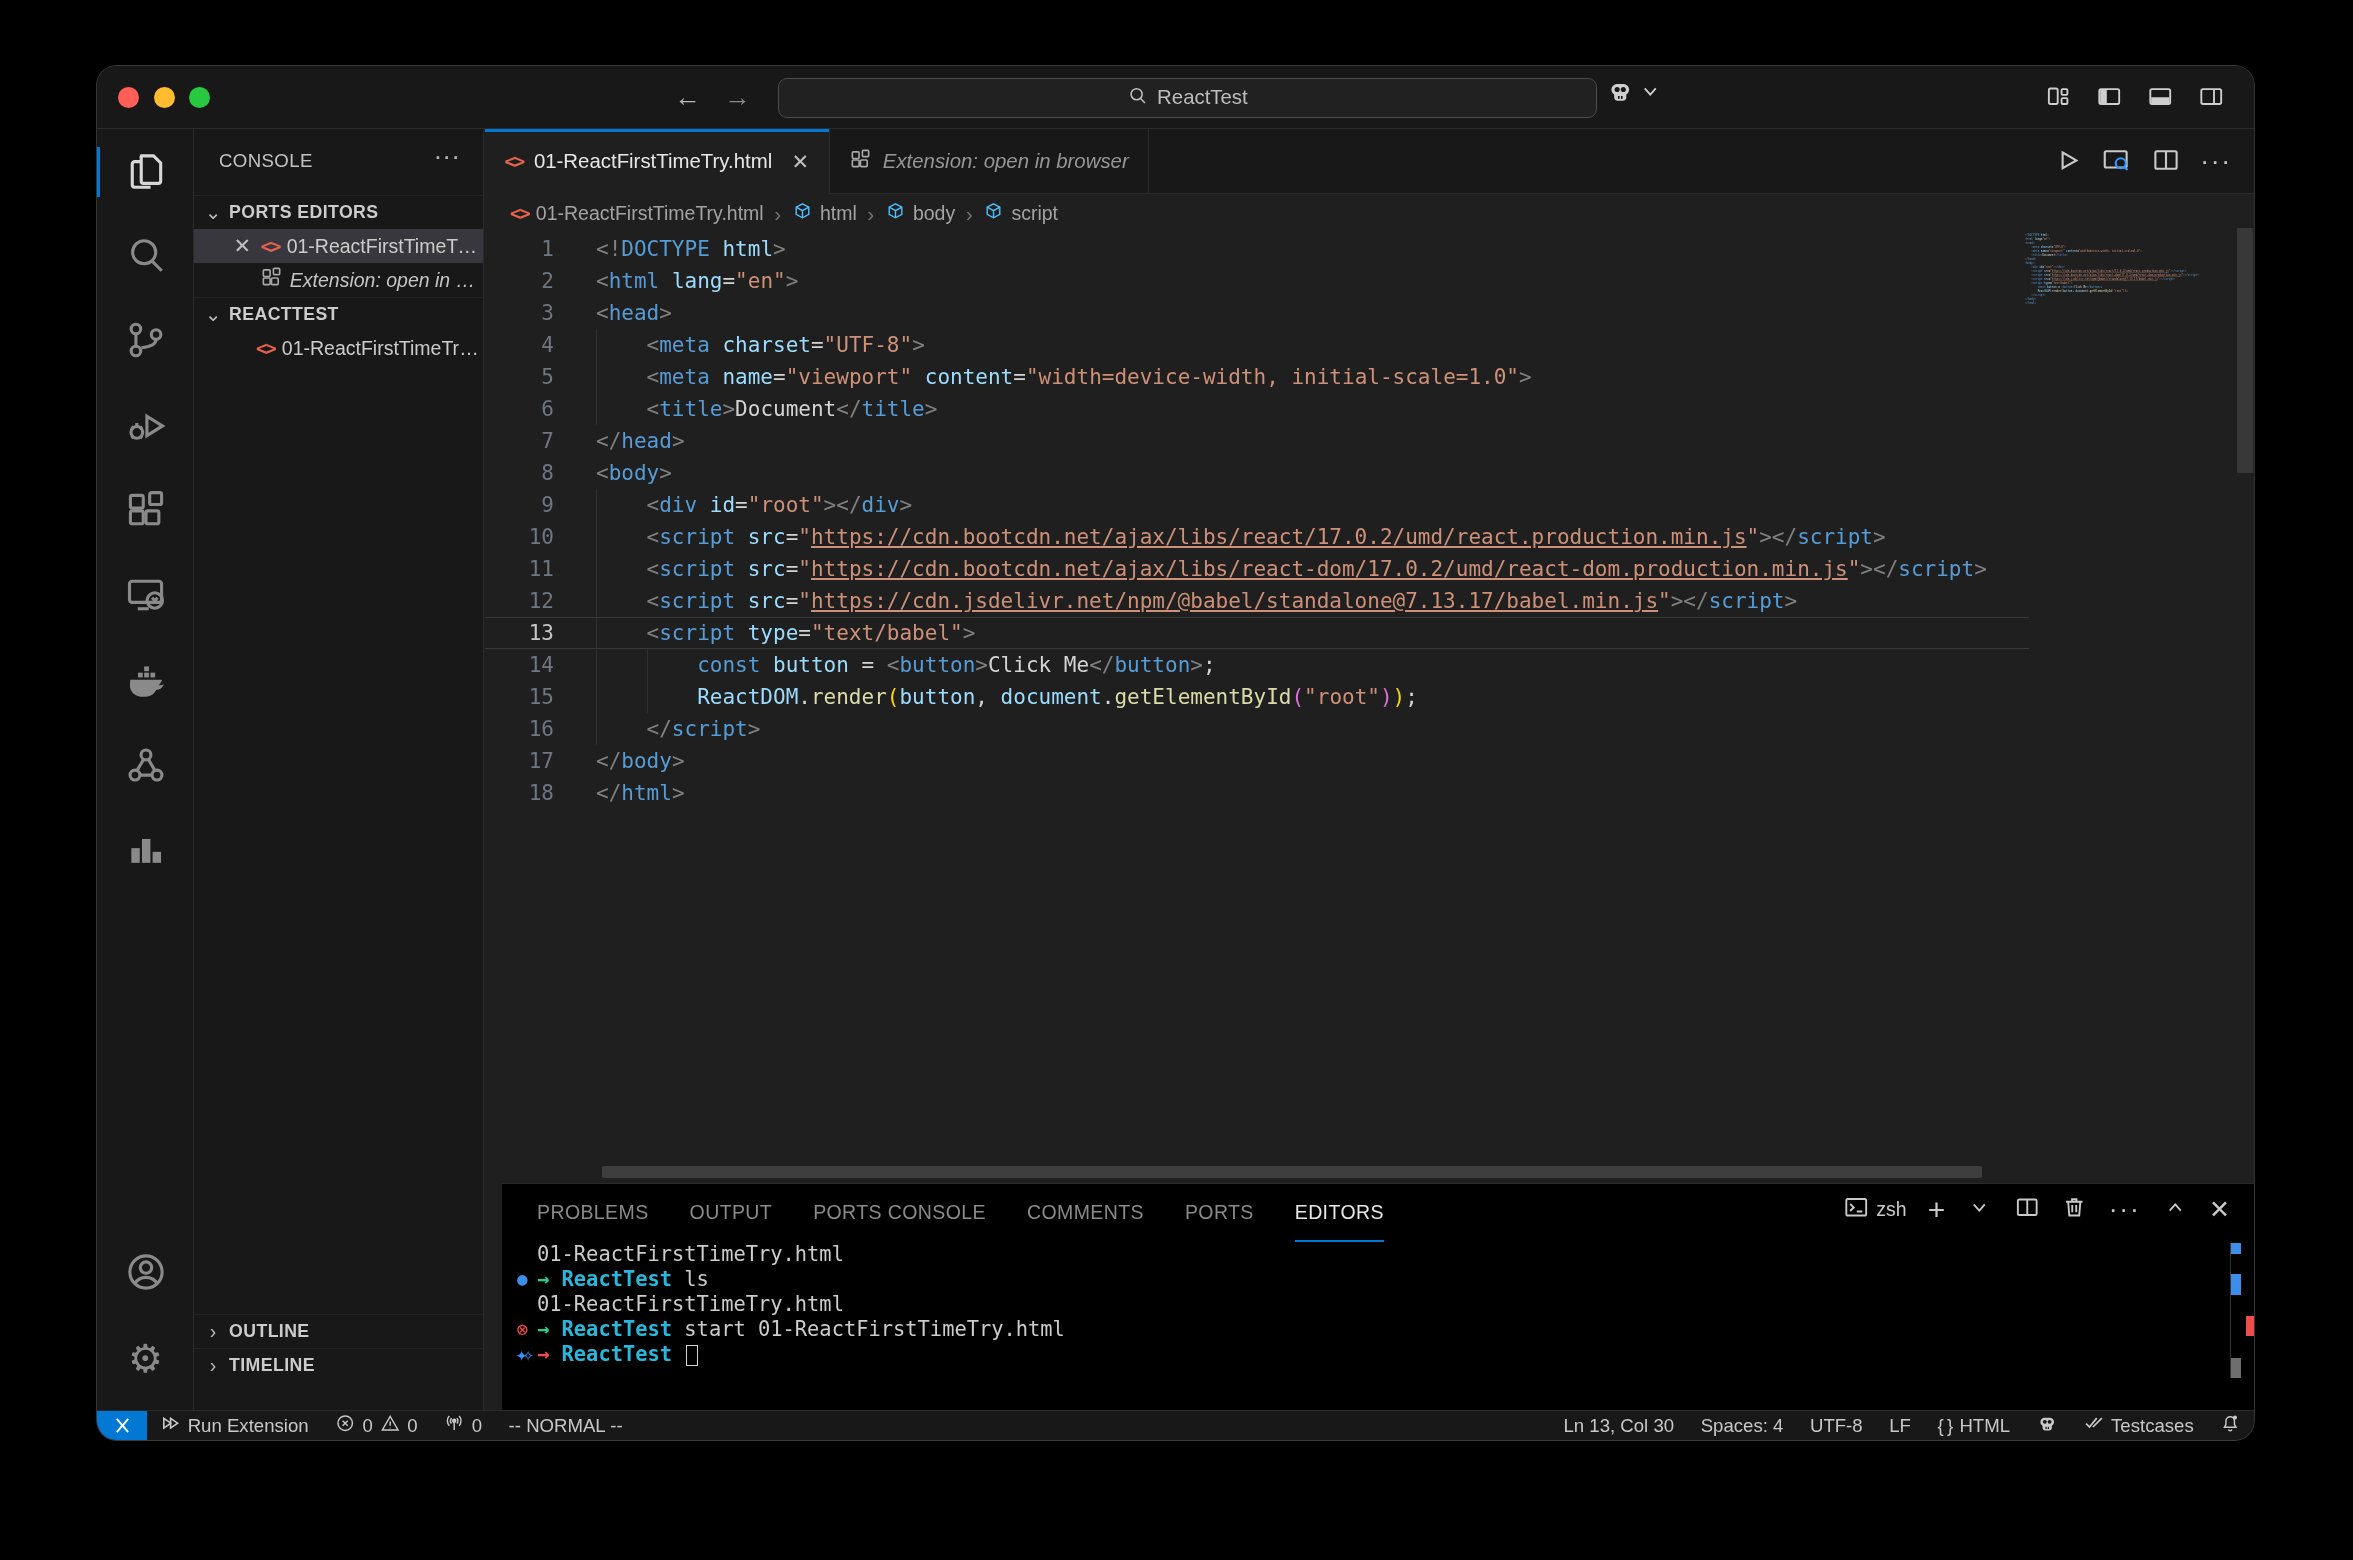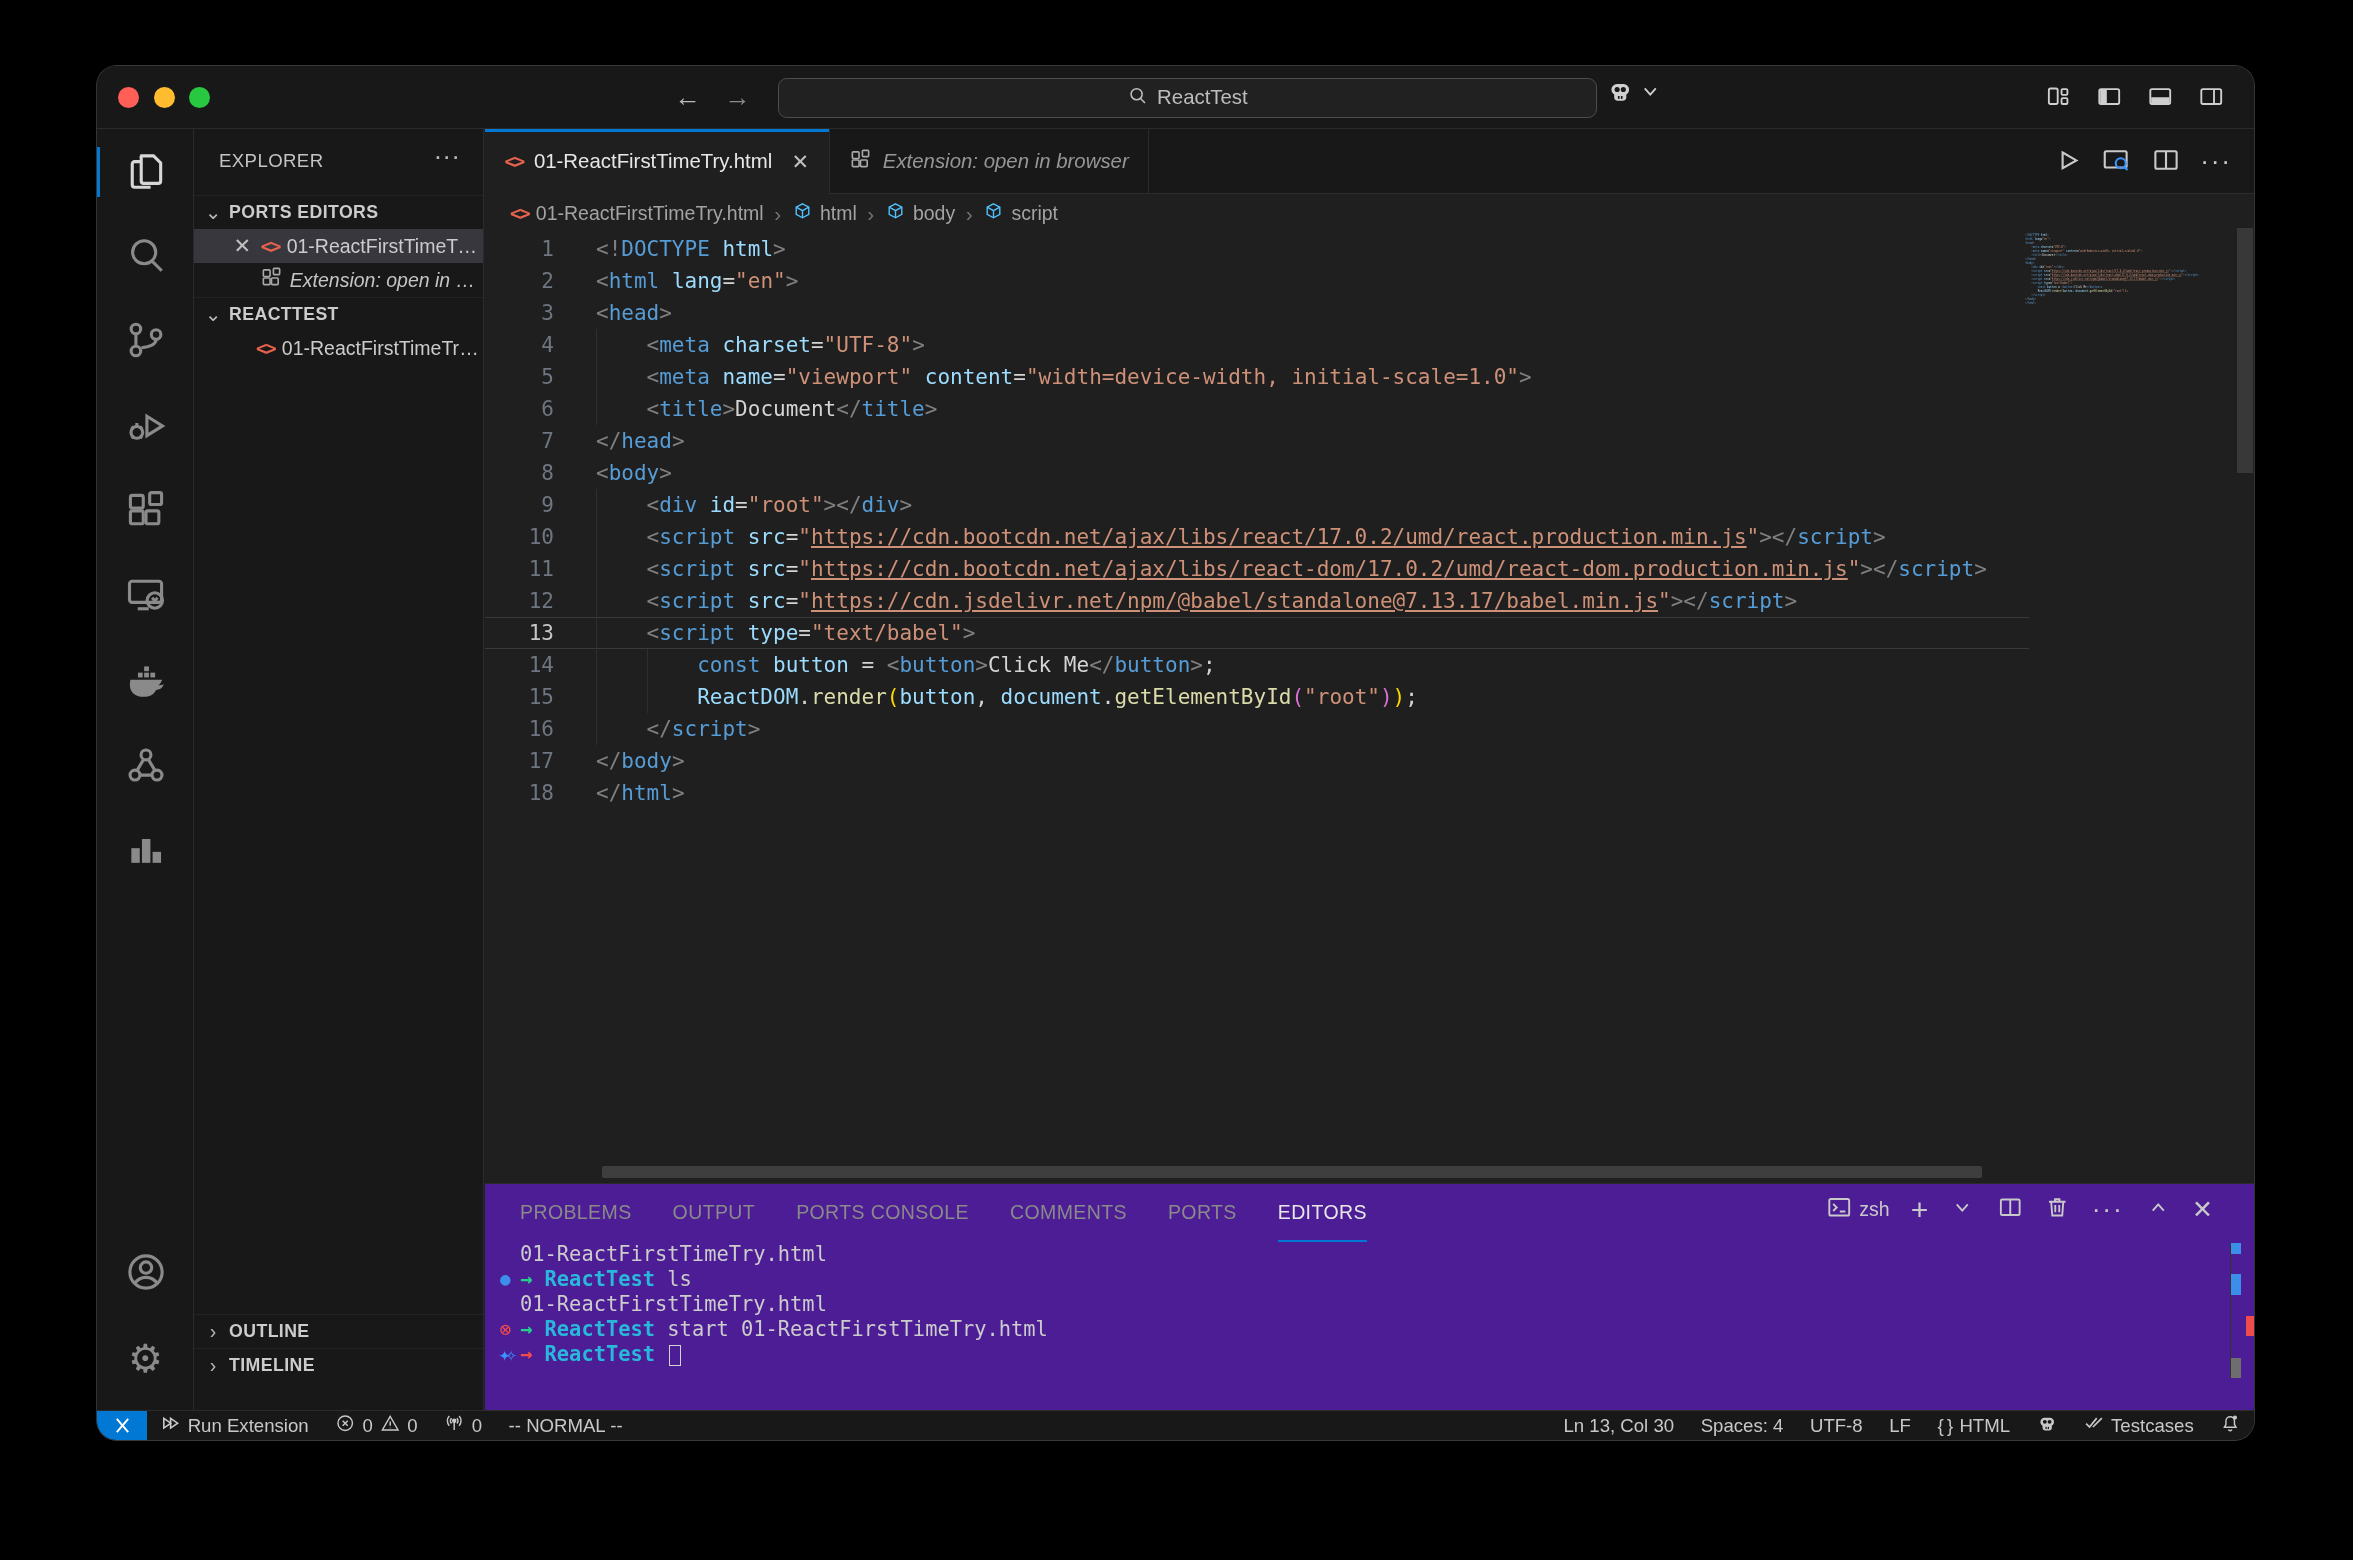"EXPLORER" div.sb-title { text: EXPLORER -> CONSOLE }
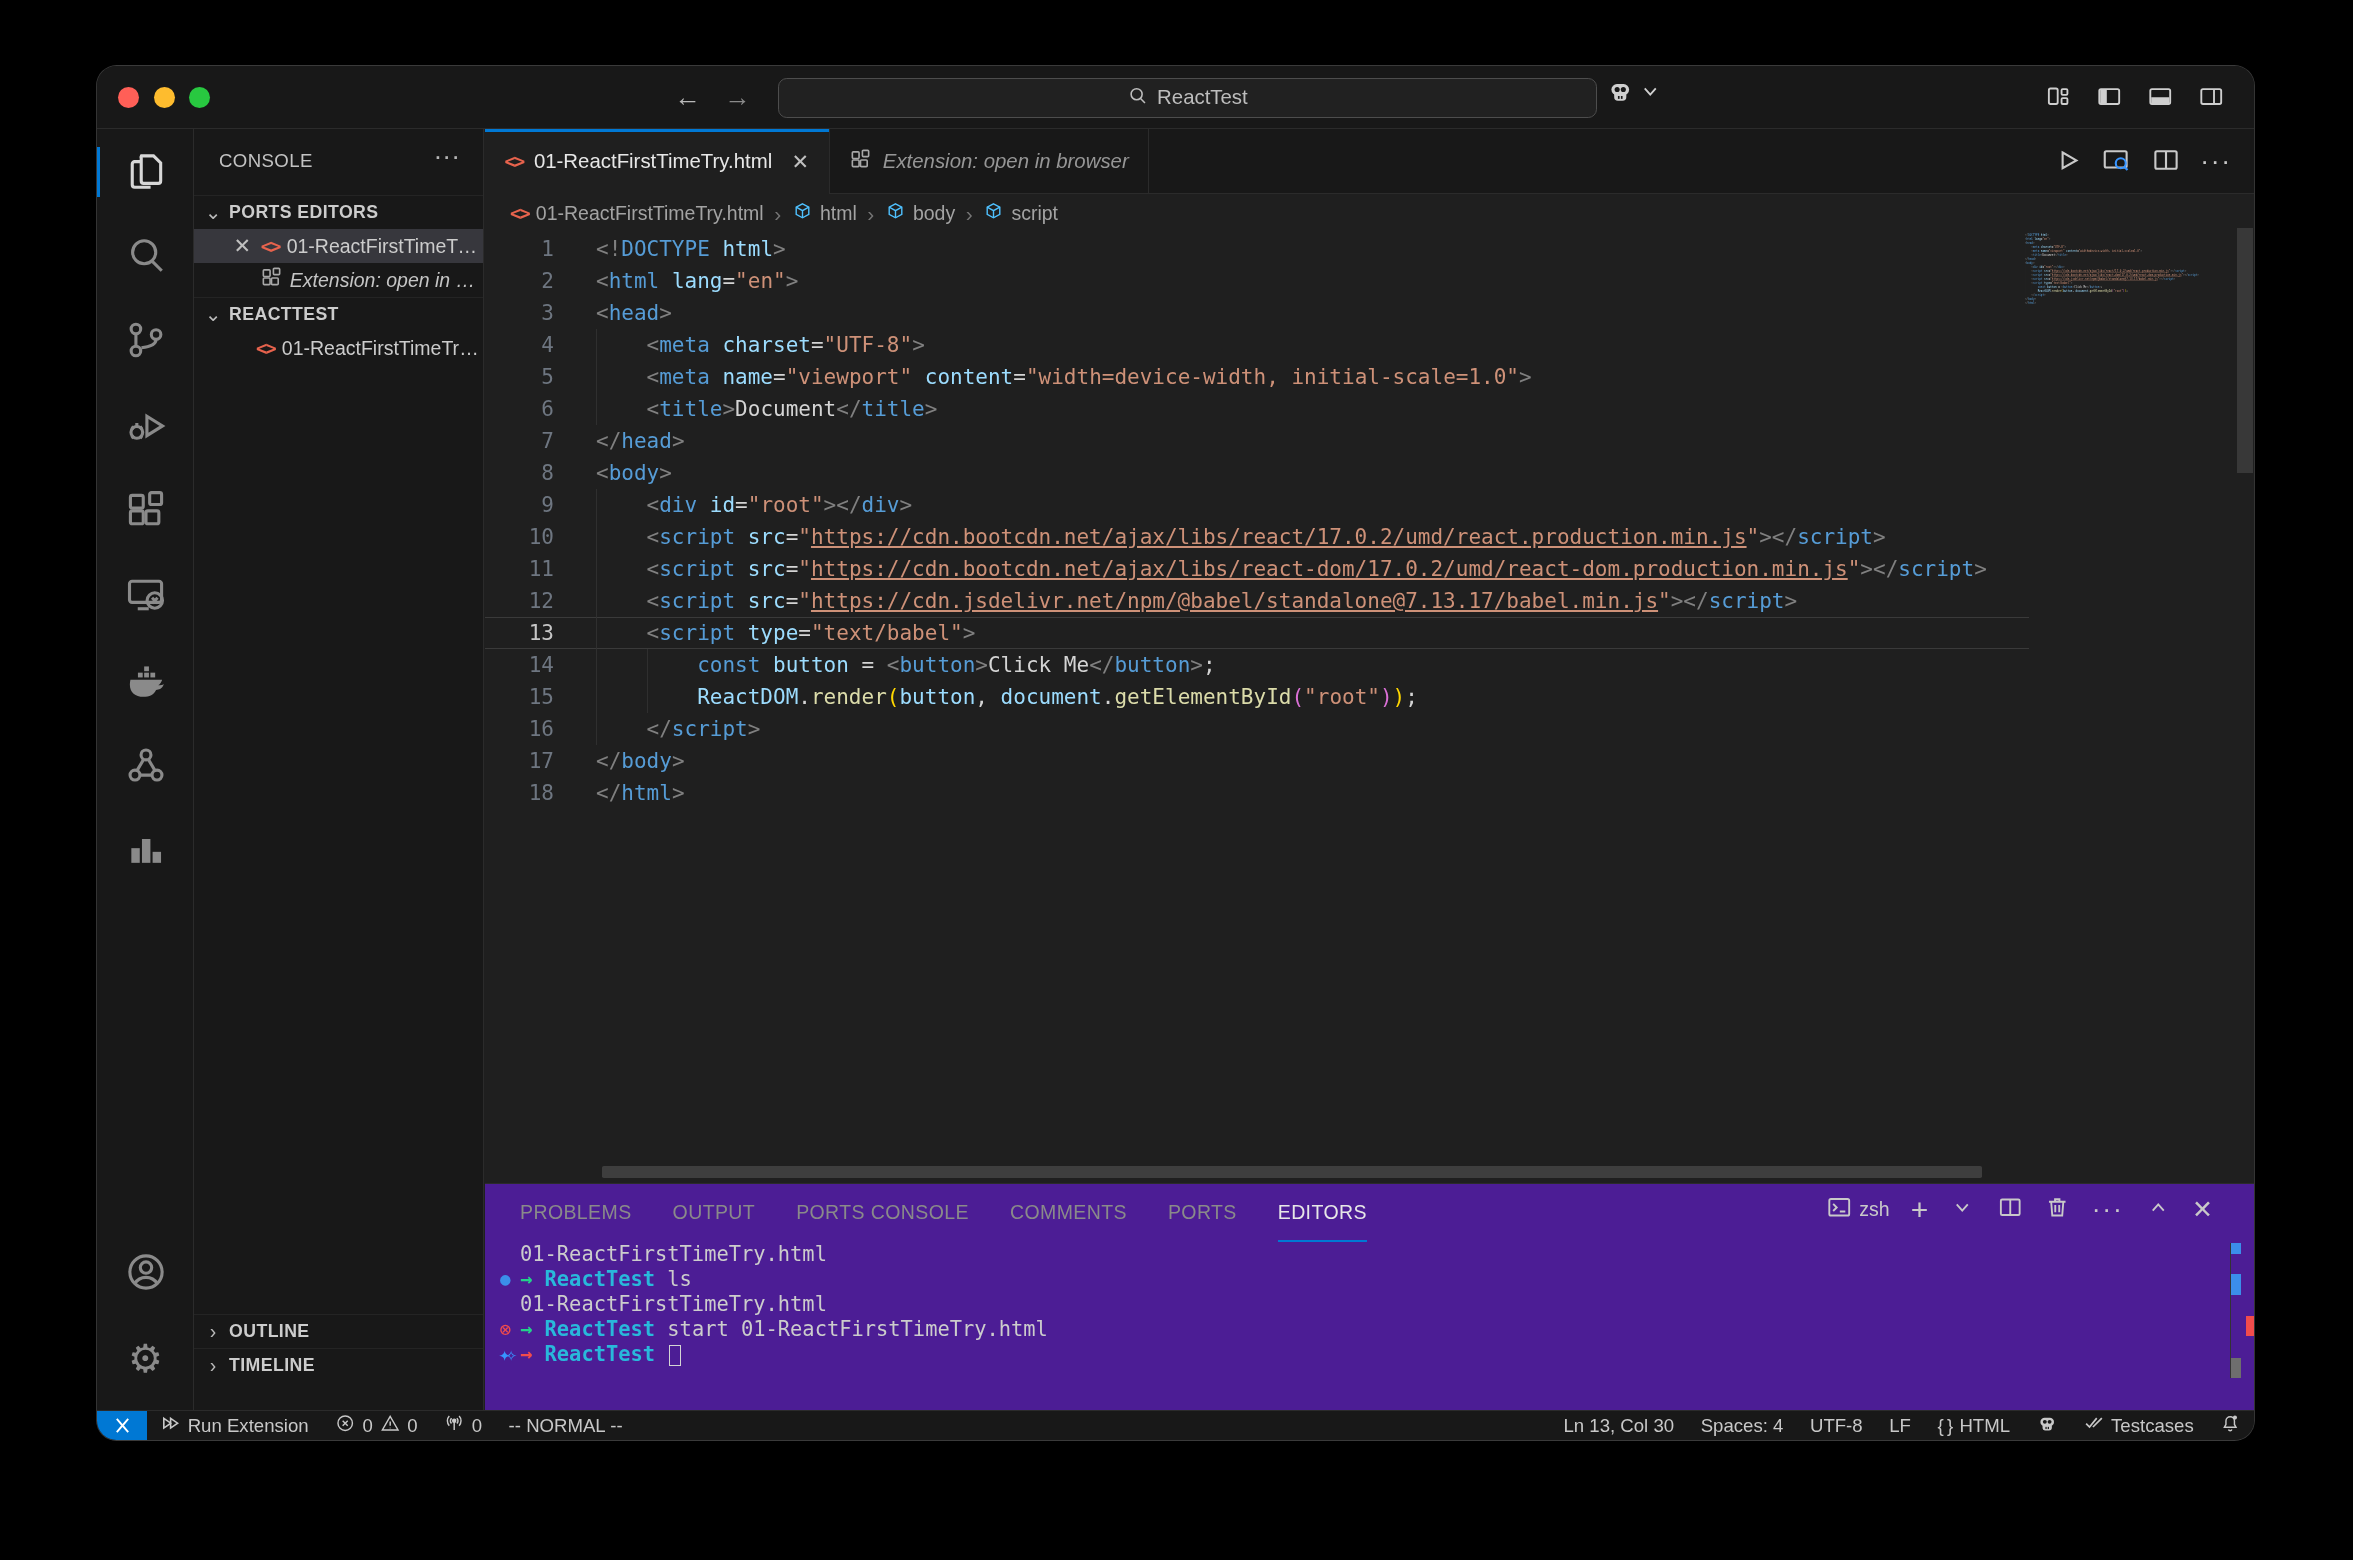"PROBLEMS" .panel { background: #4c1d95 -> #000000; left: 0 -> 17px }
